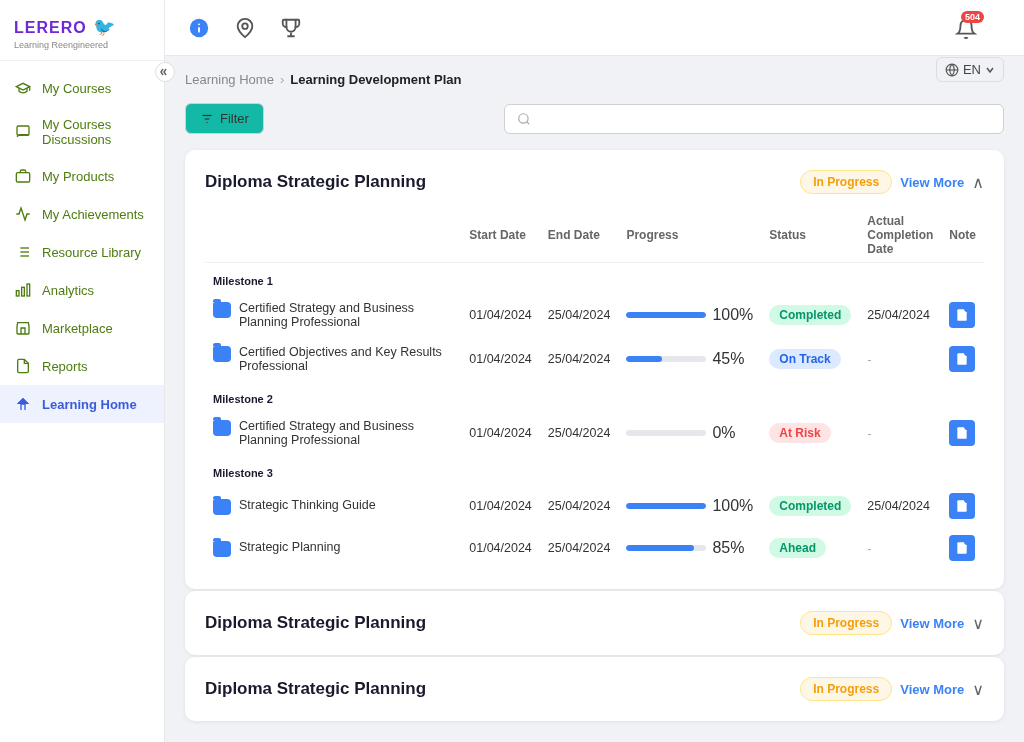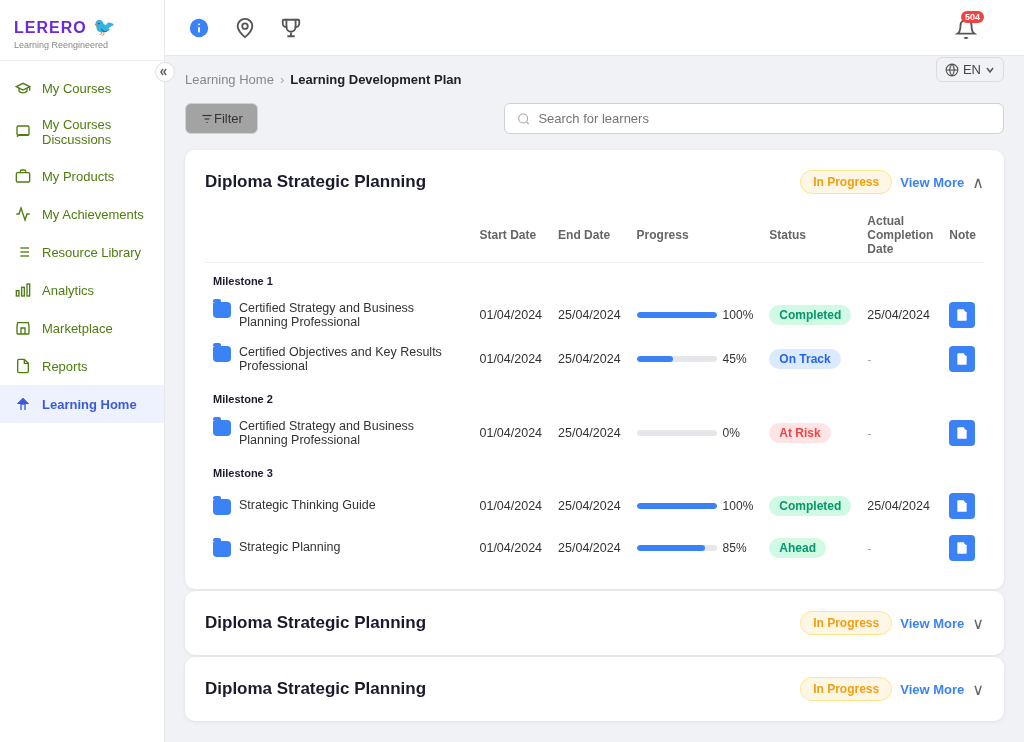"Filter" .filter-btn { background: #a3a3a3 -> #14b8a6; gap: none -> 6px }
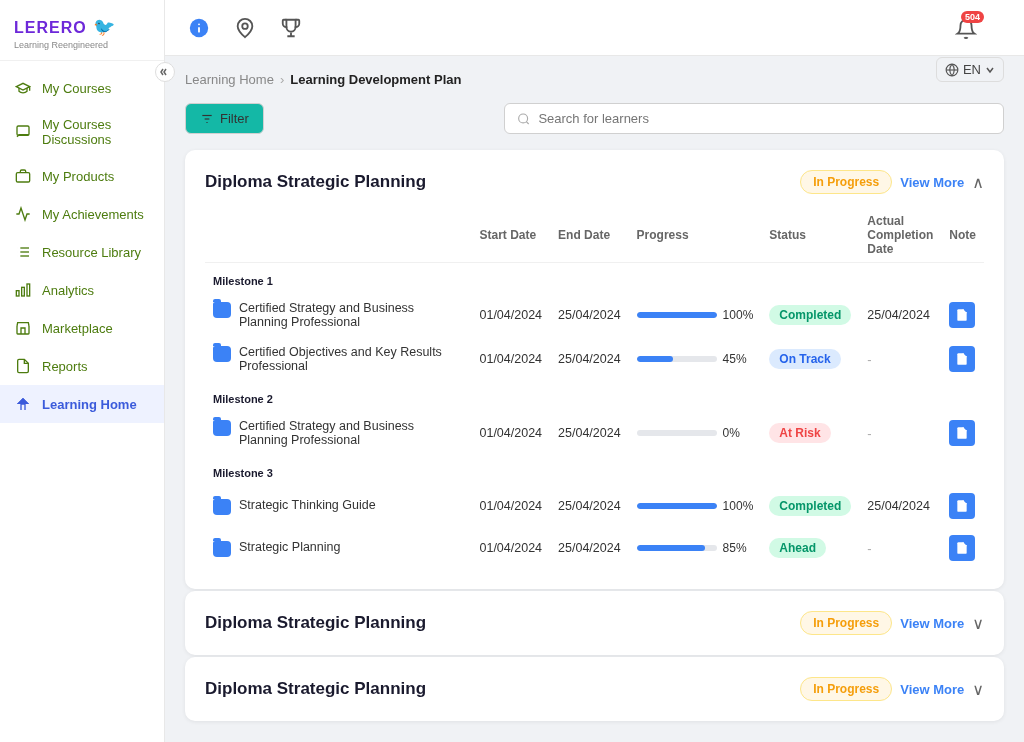"Search for learners" input { html: <input> -> none }
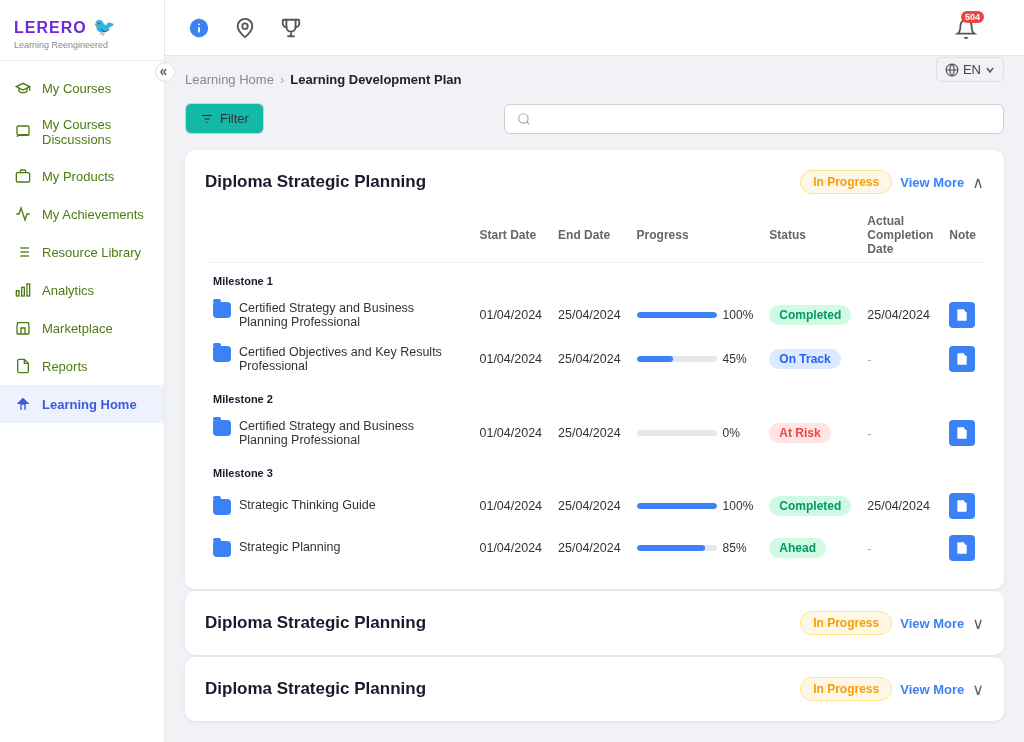"100%" .progress-text { font-size: 12px -> 16px }
